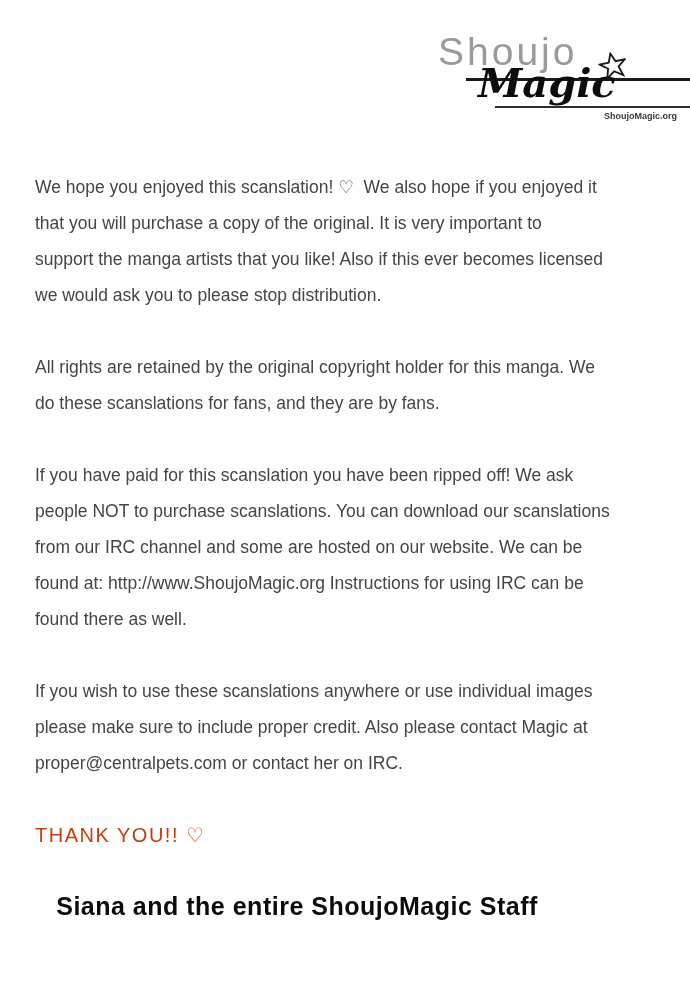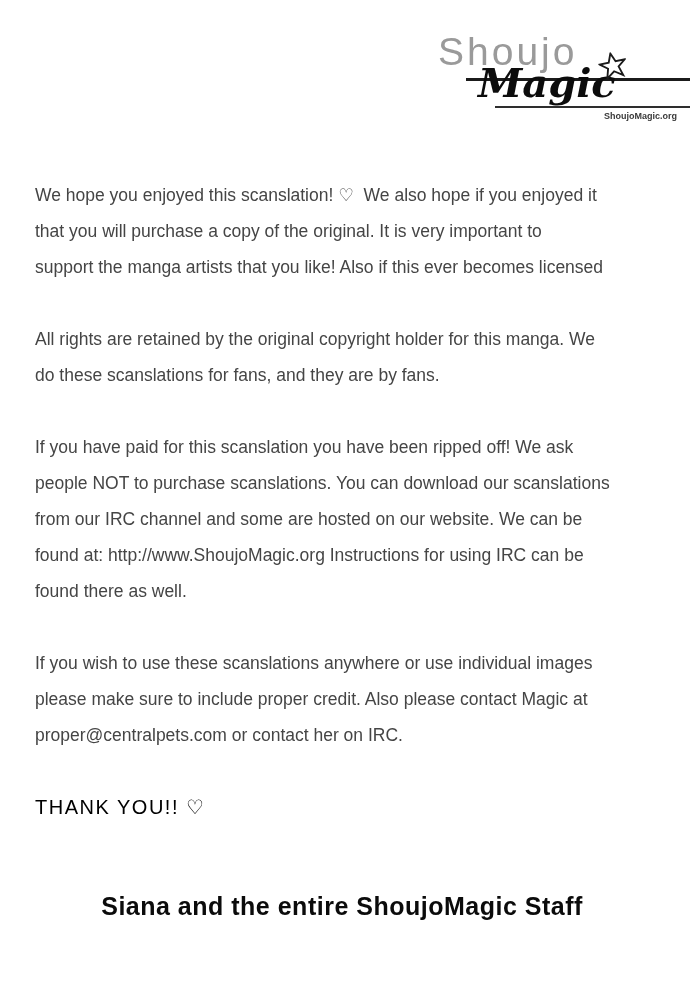"We hope you enjoyed this" .credits p { margin: 8px 0 36px 0 -> 0 0 36px 0 }
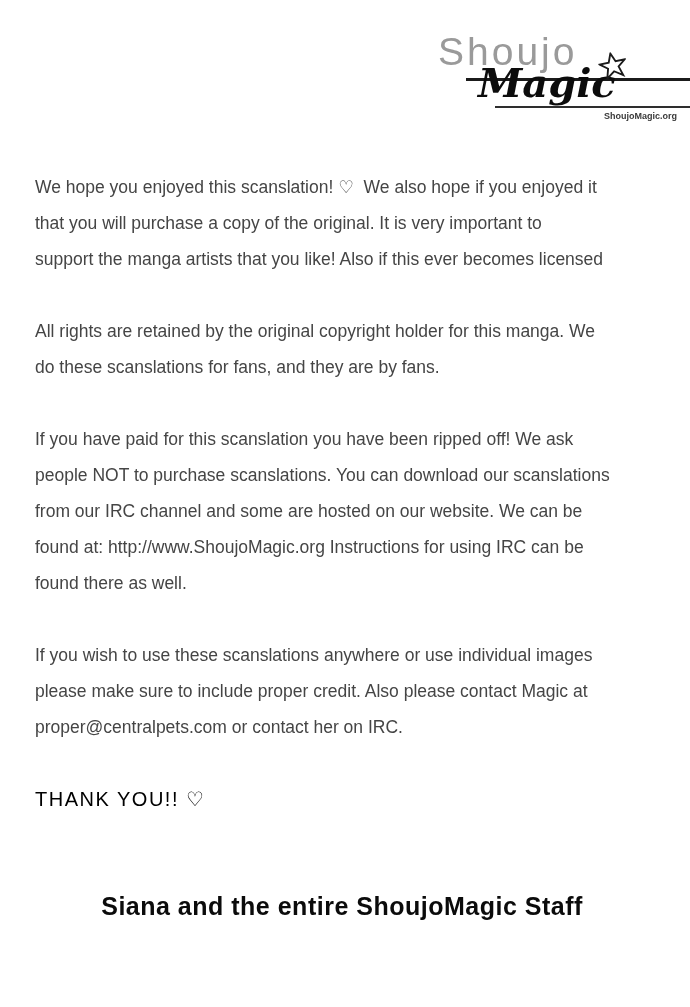"we would ask you to" span.line { html: none -> <span>we would ask you to please stop distribution.</span> }
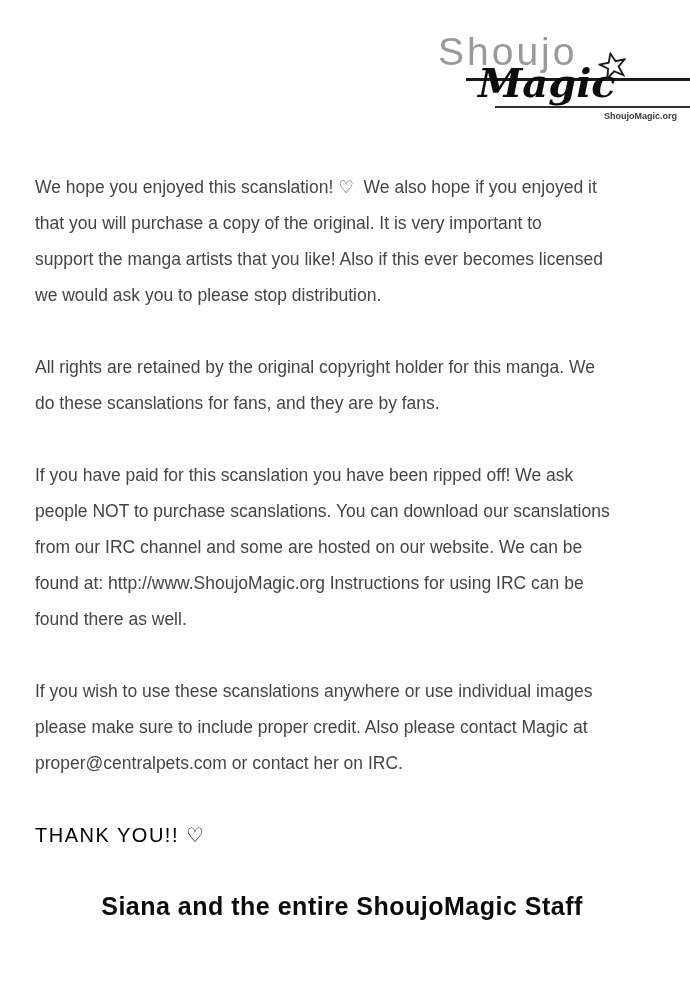"THANK YOU!! ♡" .thank-you { color: #000000 -> #c2410c }
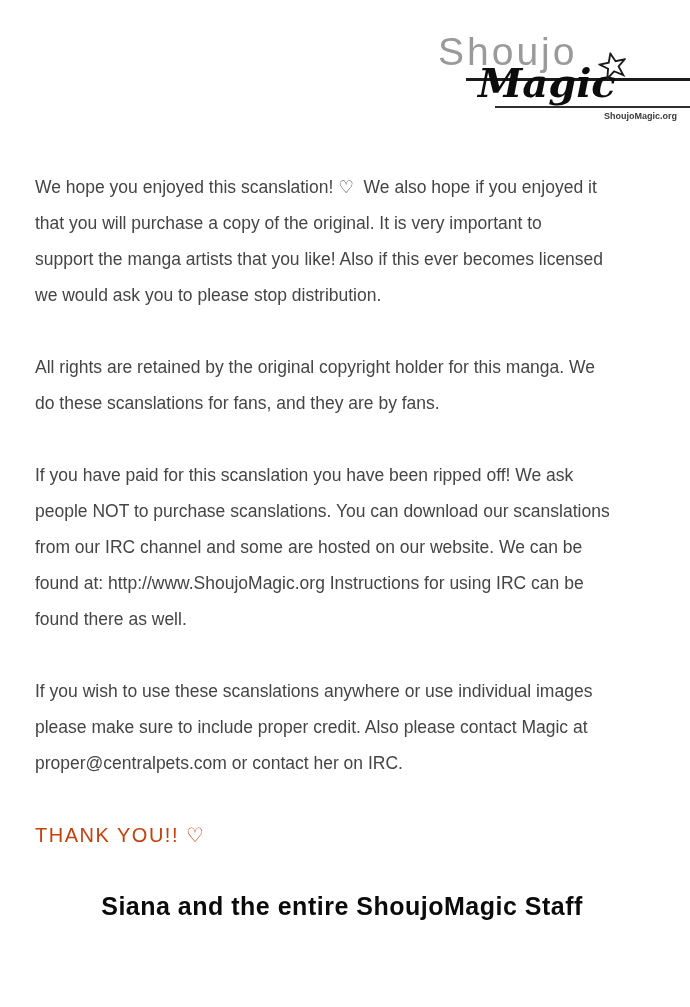"Siana and the entire ShoujoMagic" .signature { margin-left: 45px -> none }
